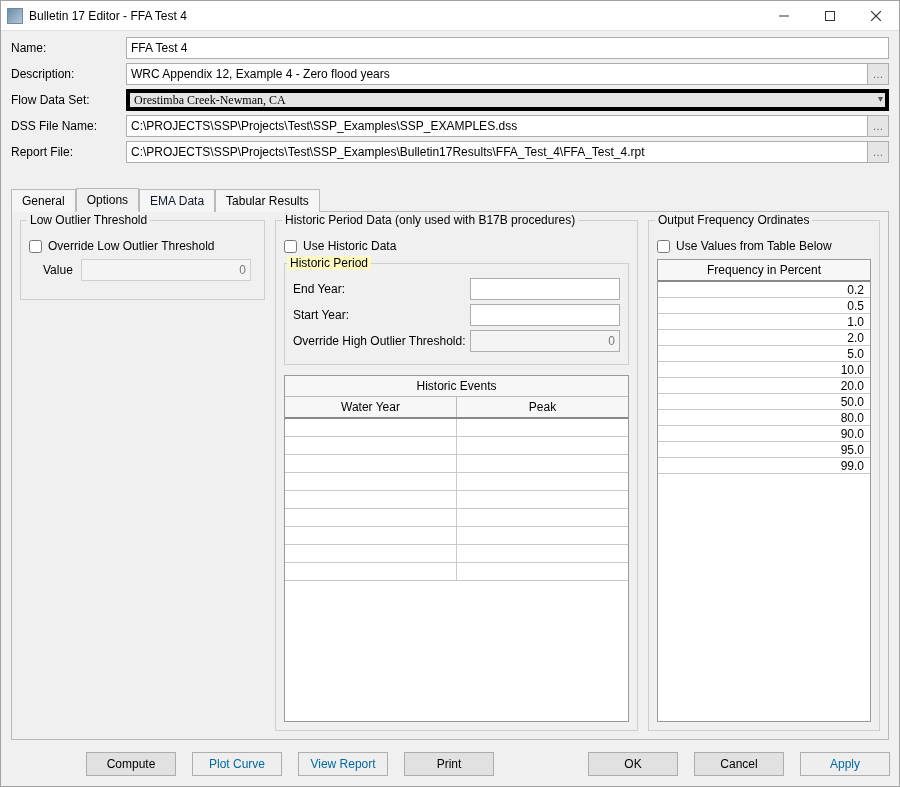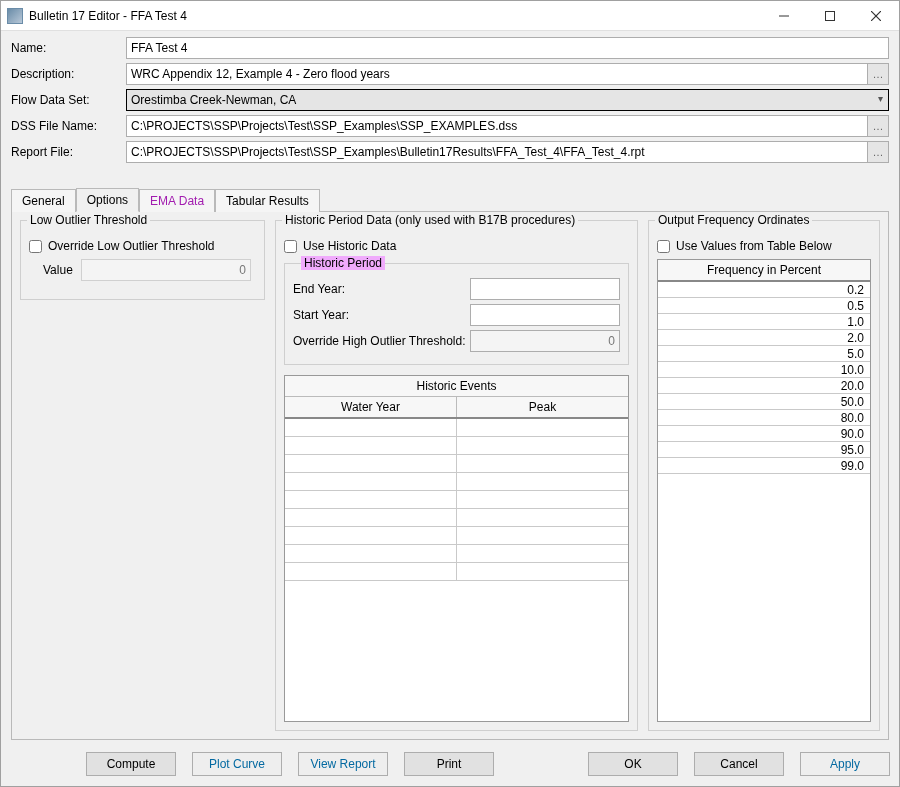"Orestimba Creek-Newman, CA" .combo .cinput { border: 1px solid #000000 -> 4px solid #000000; font-family: none -> Liberation Serif, serif }
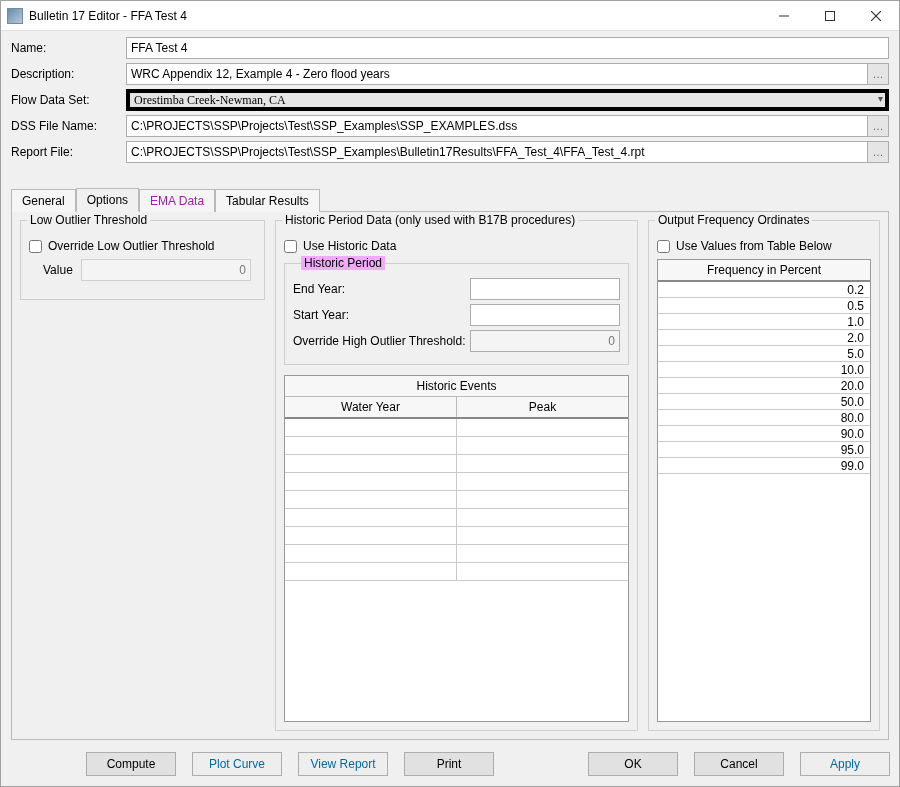"EMA Data" .tab.disabled { color: #a21caf -> #0f172a }
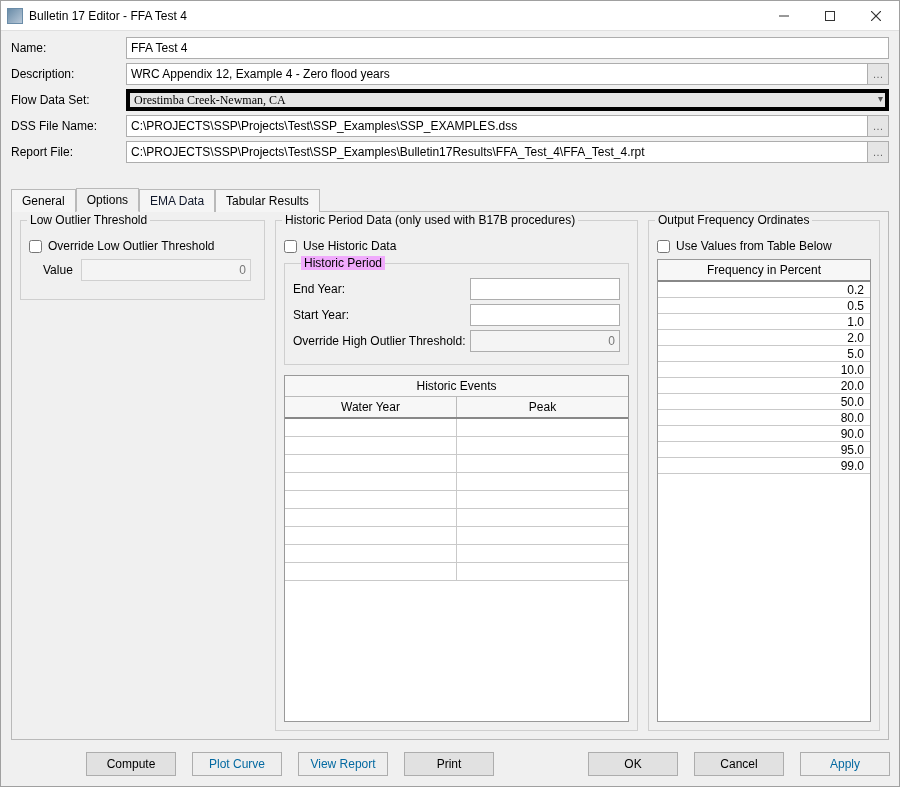"Historic Period" .innerbox .gtitle { background: #f0abfc -> #fef9c3; left: 16px -> 2px }
